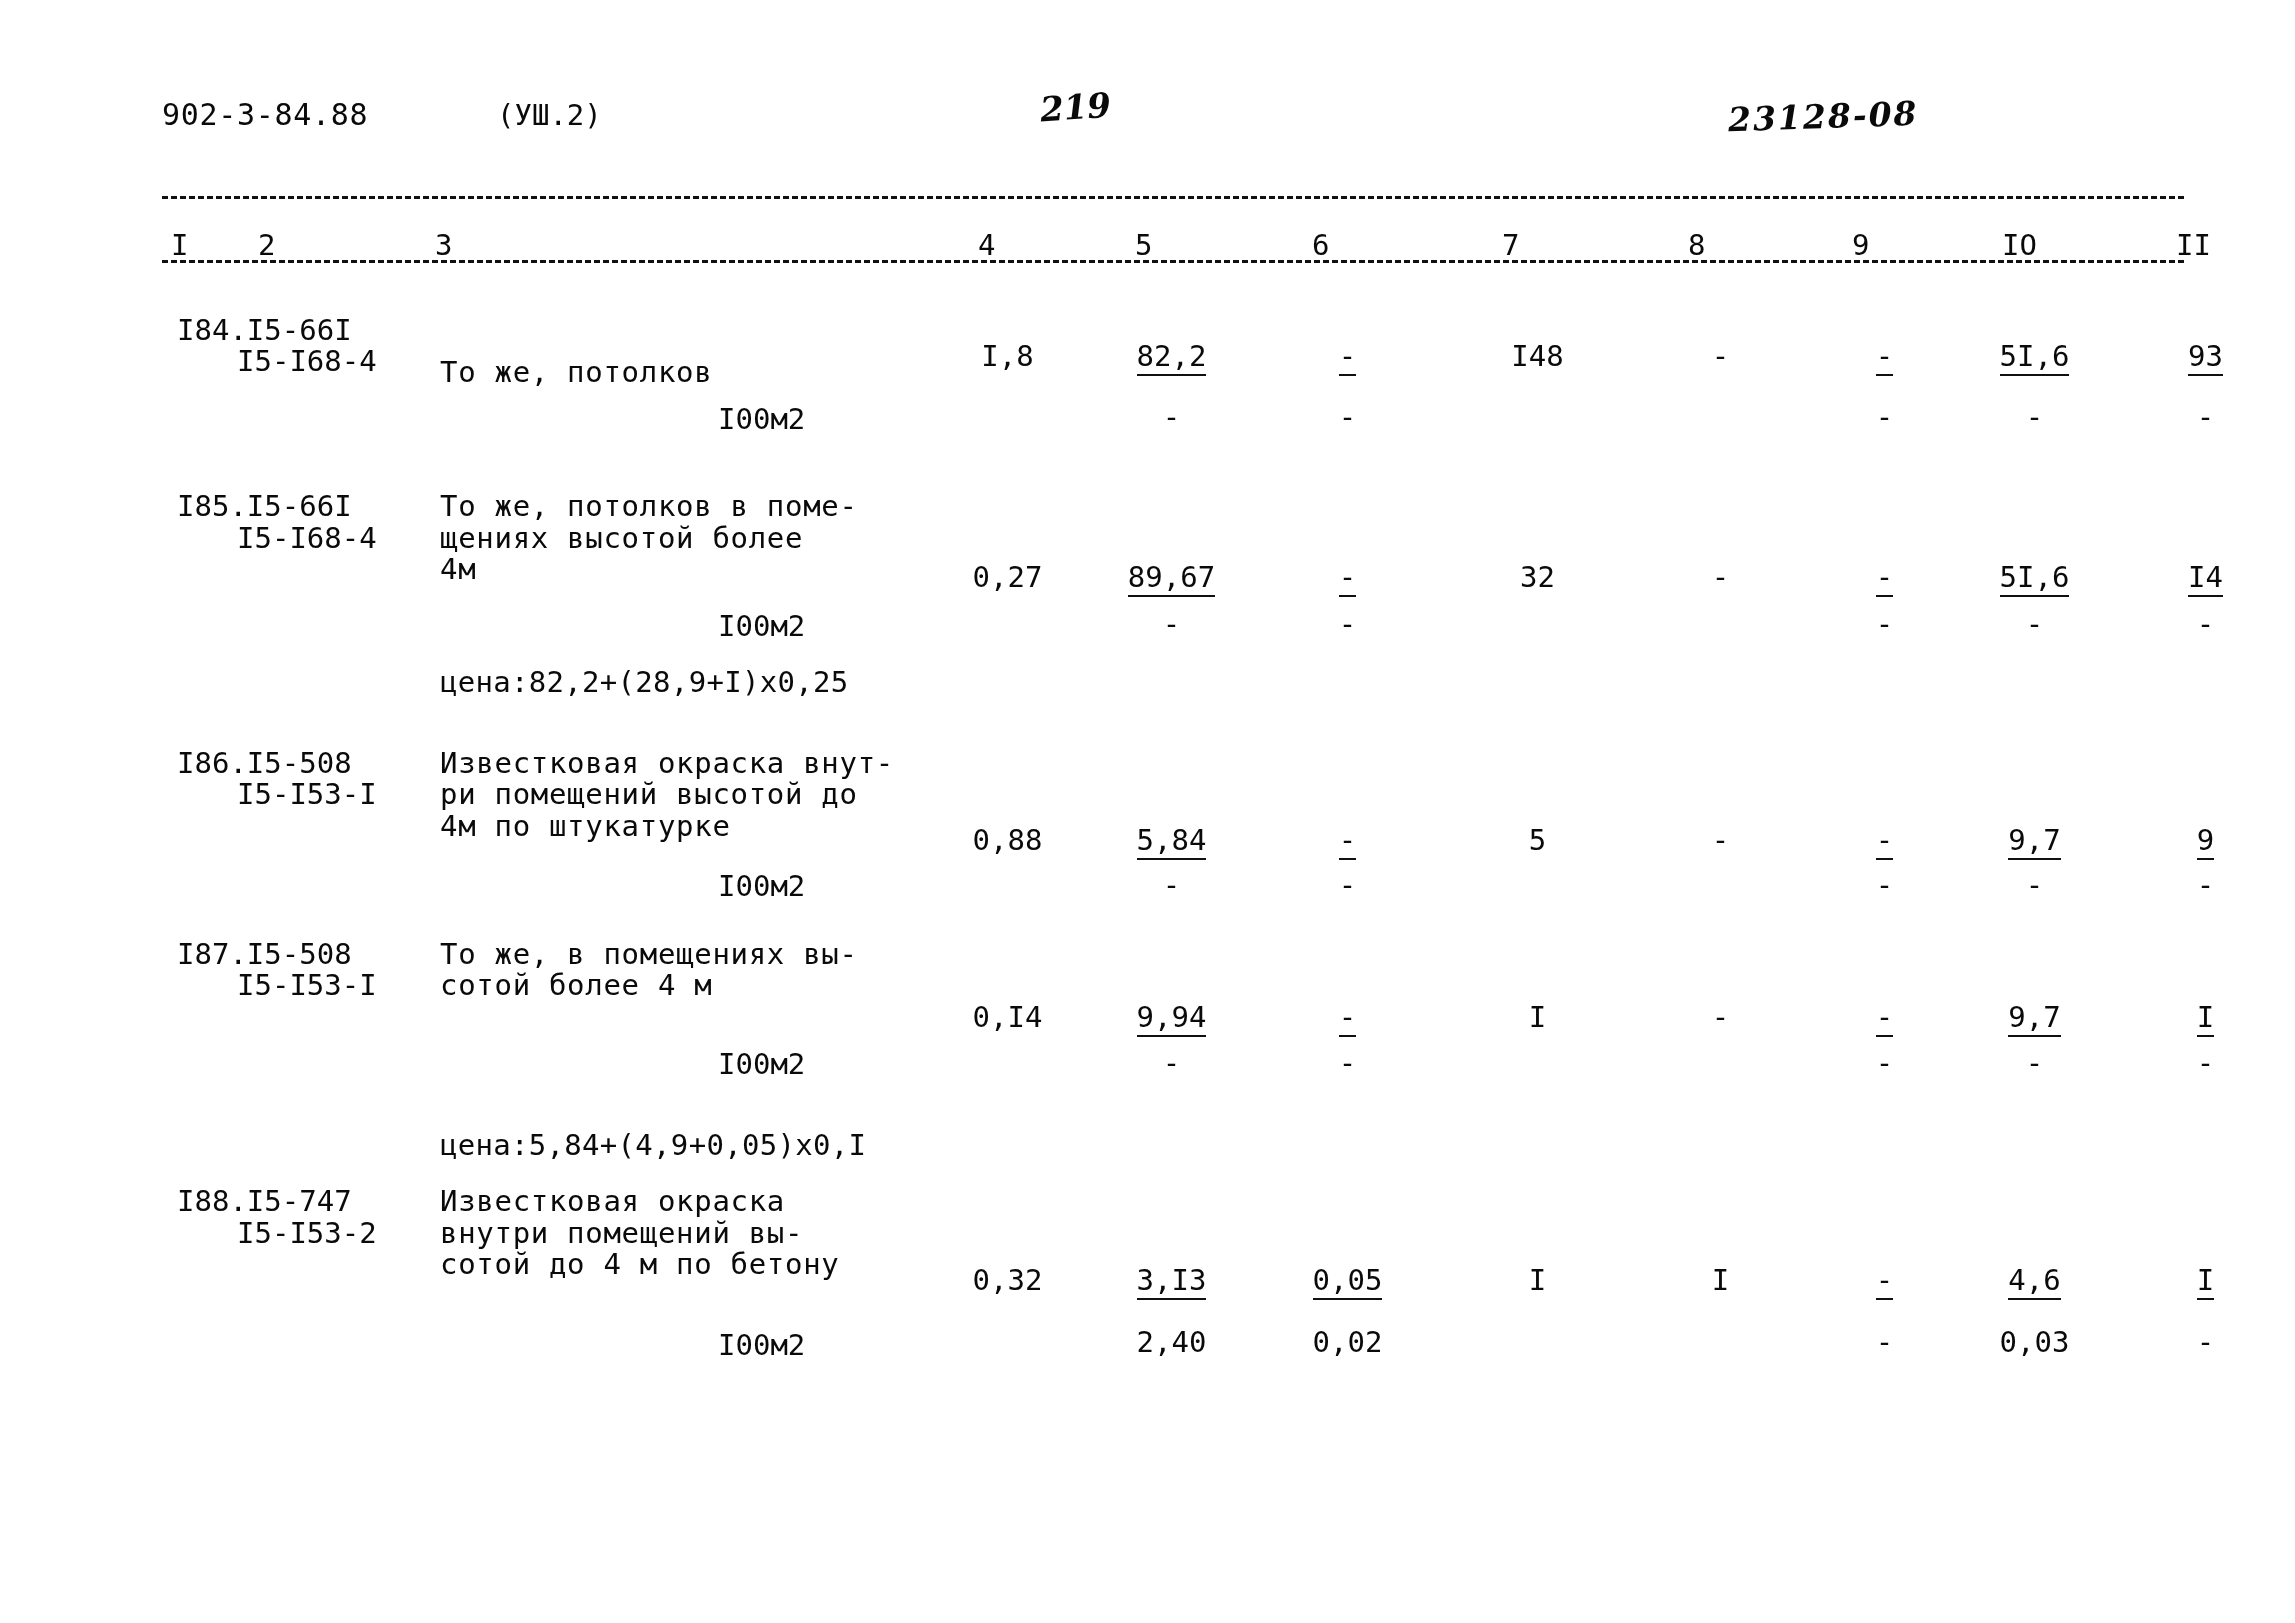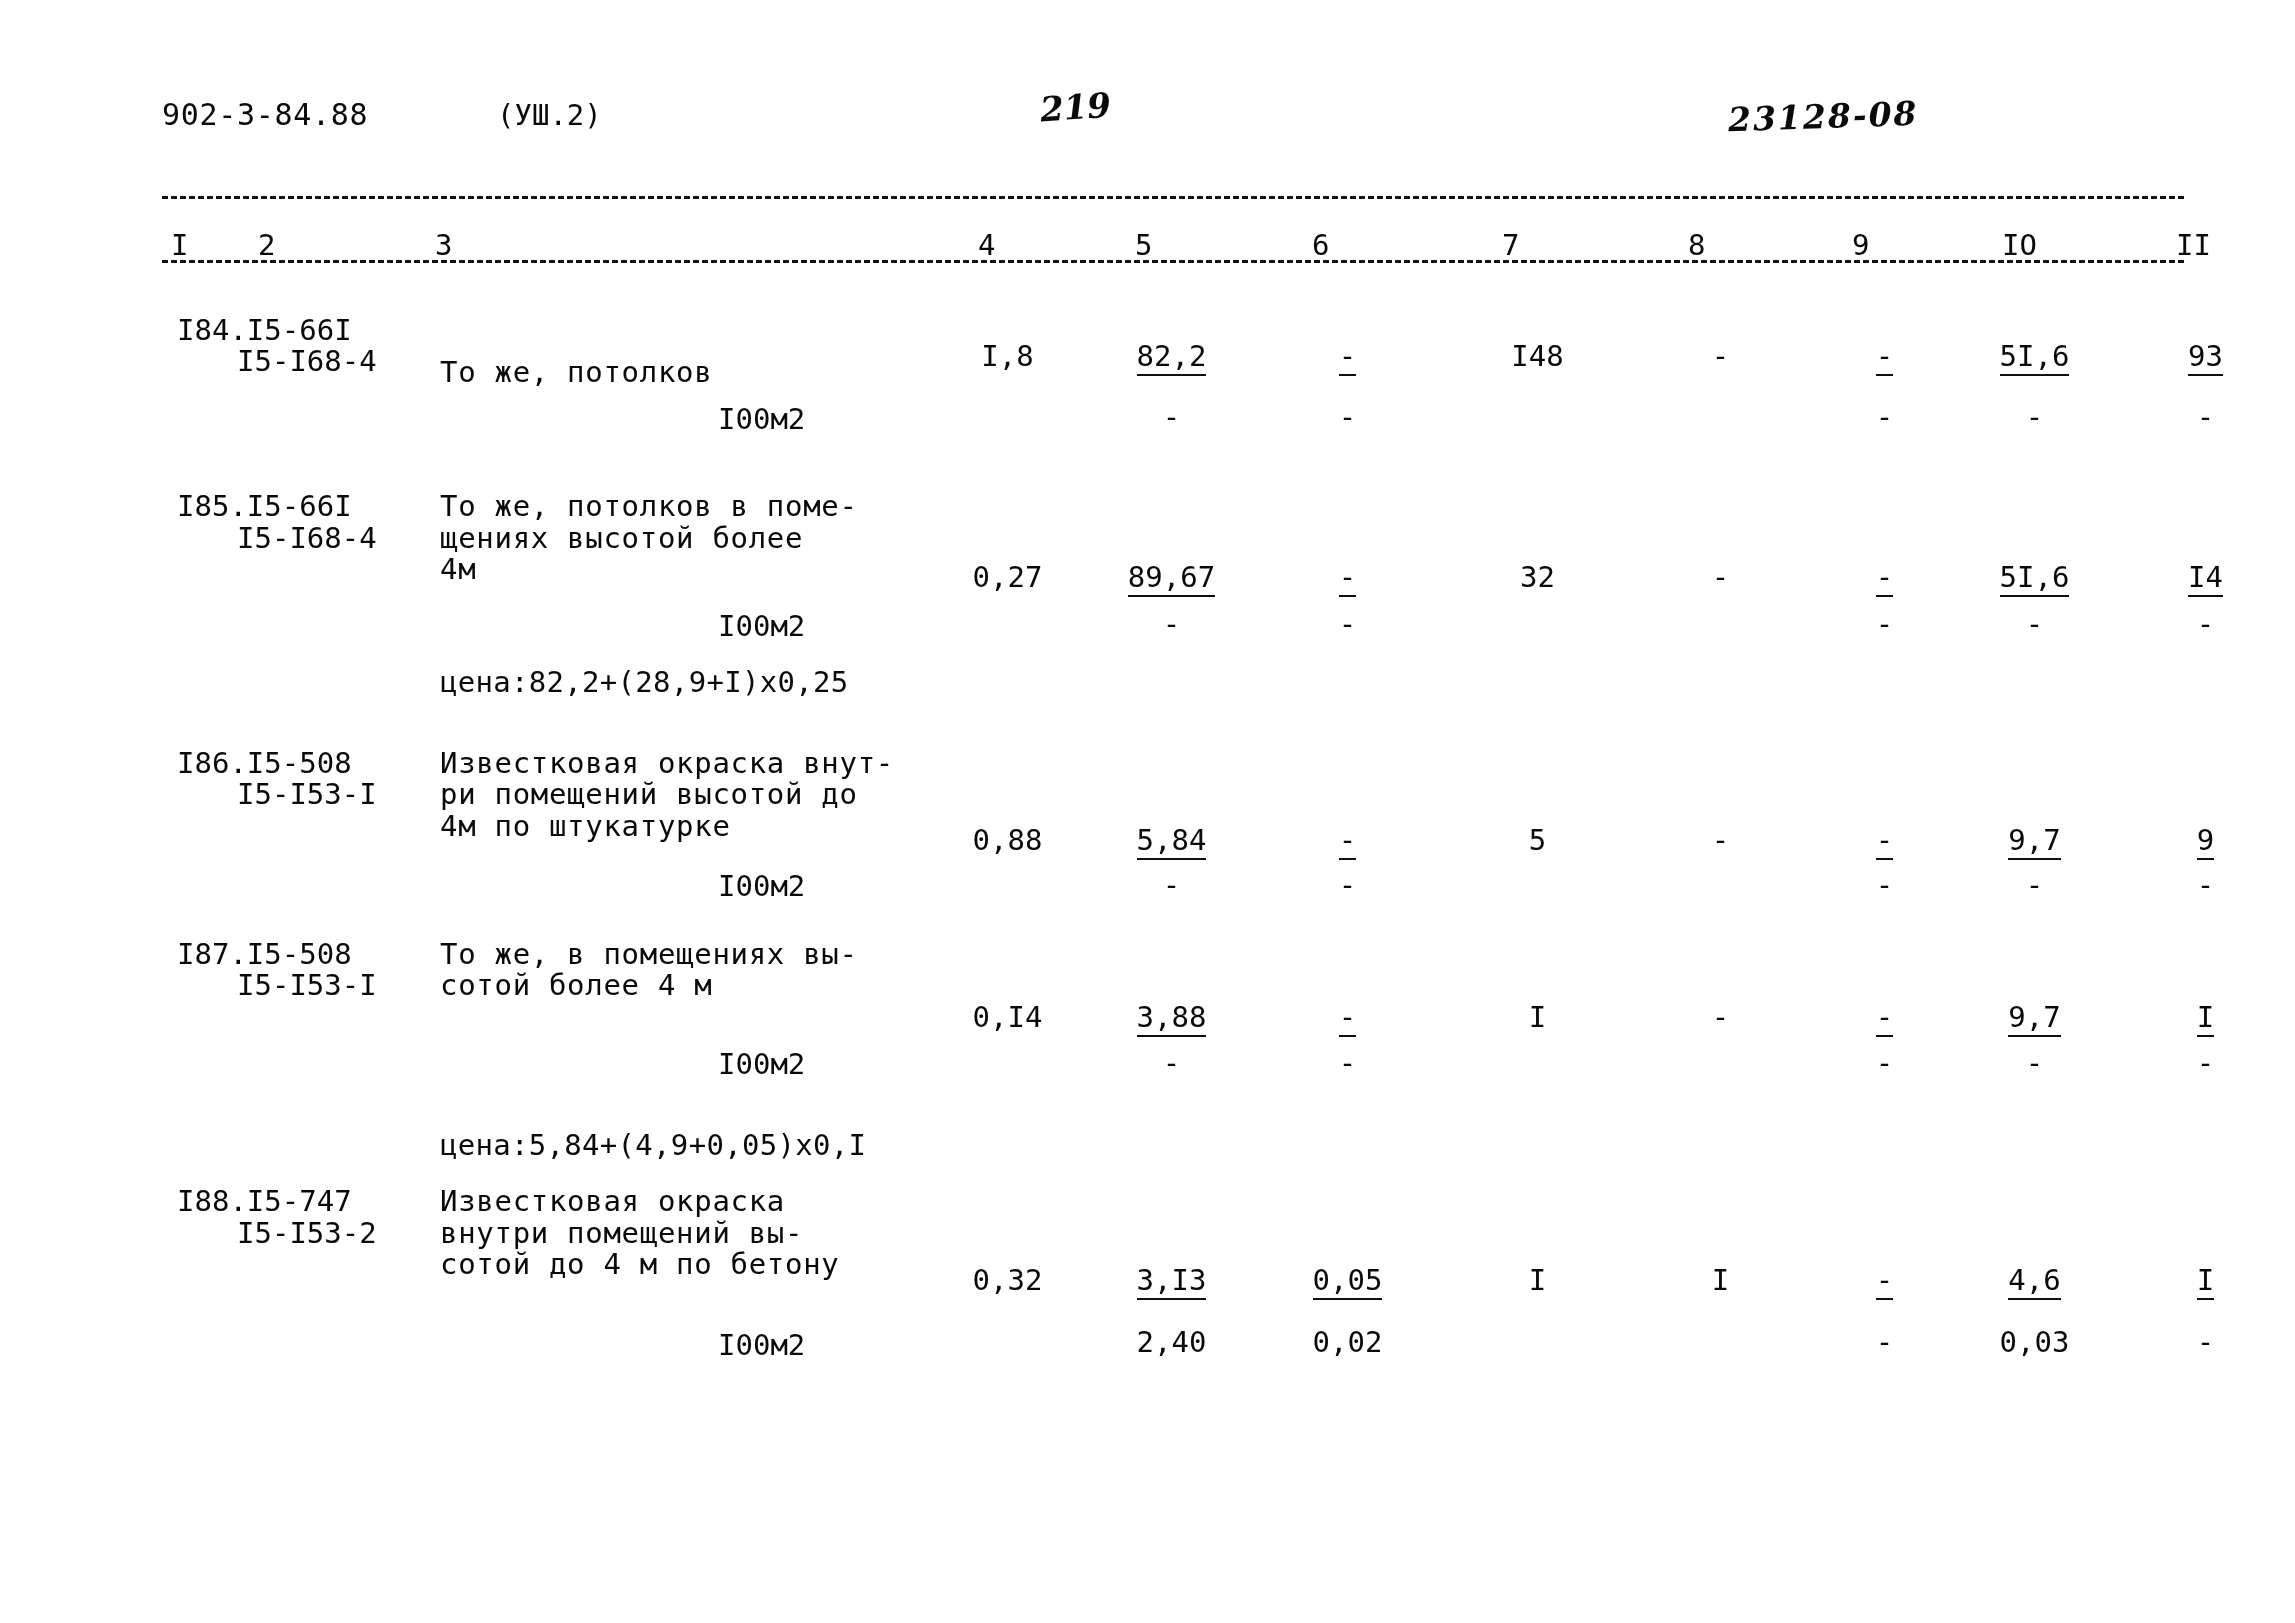"3,88" span.u { text: 3,88 -> 9,94 }
